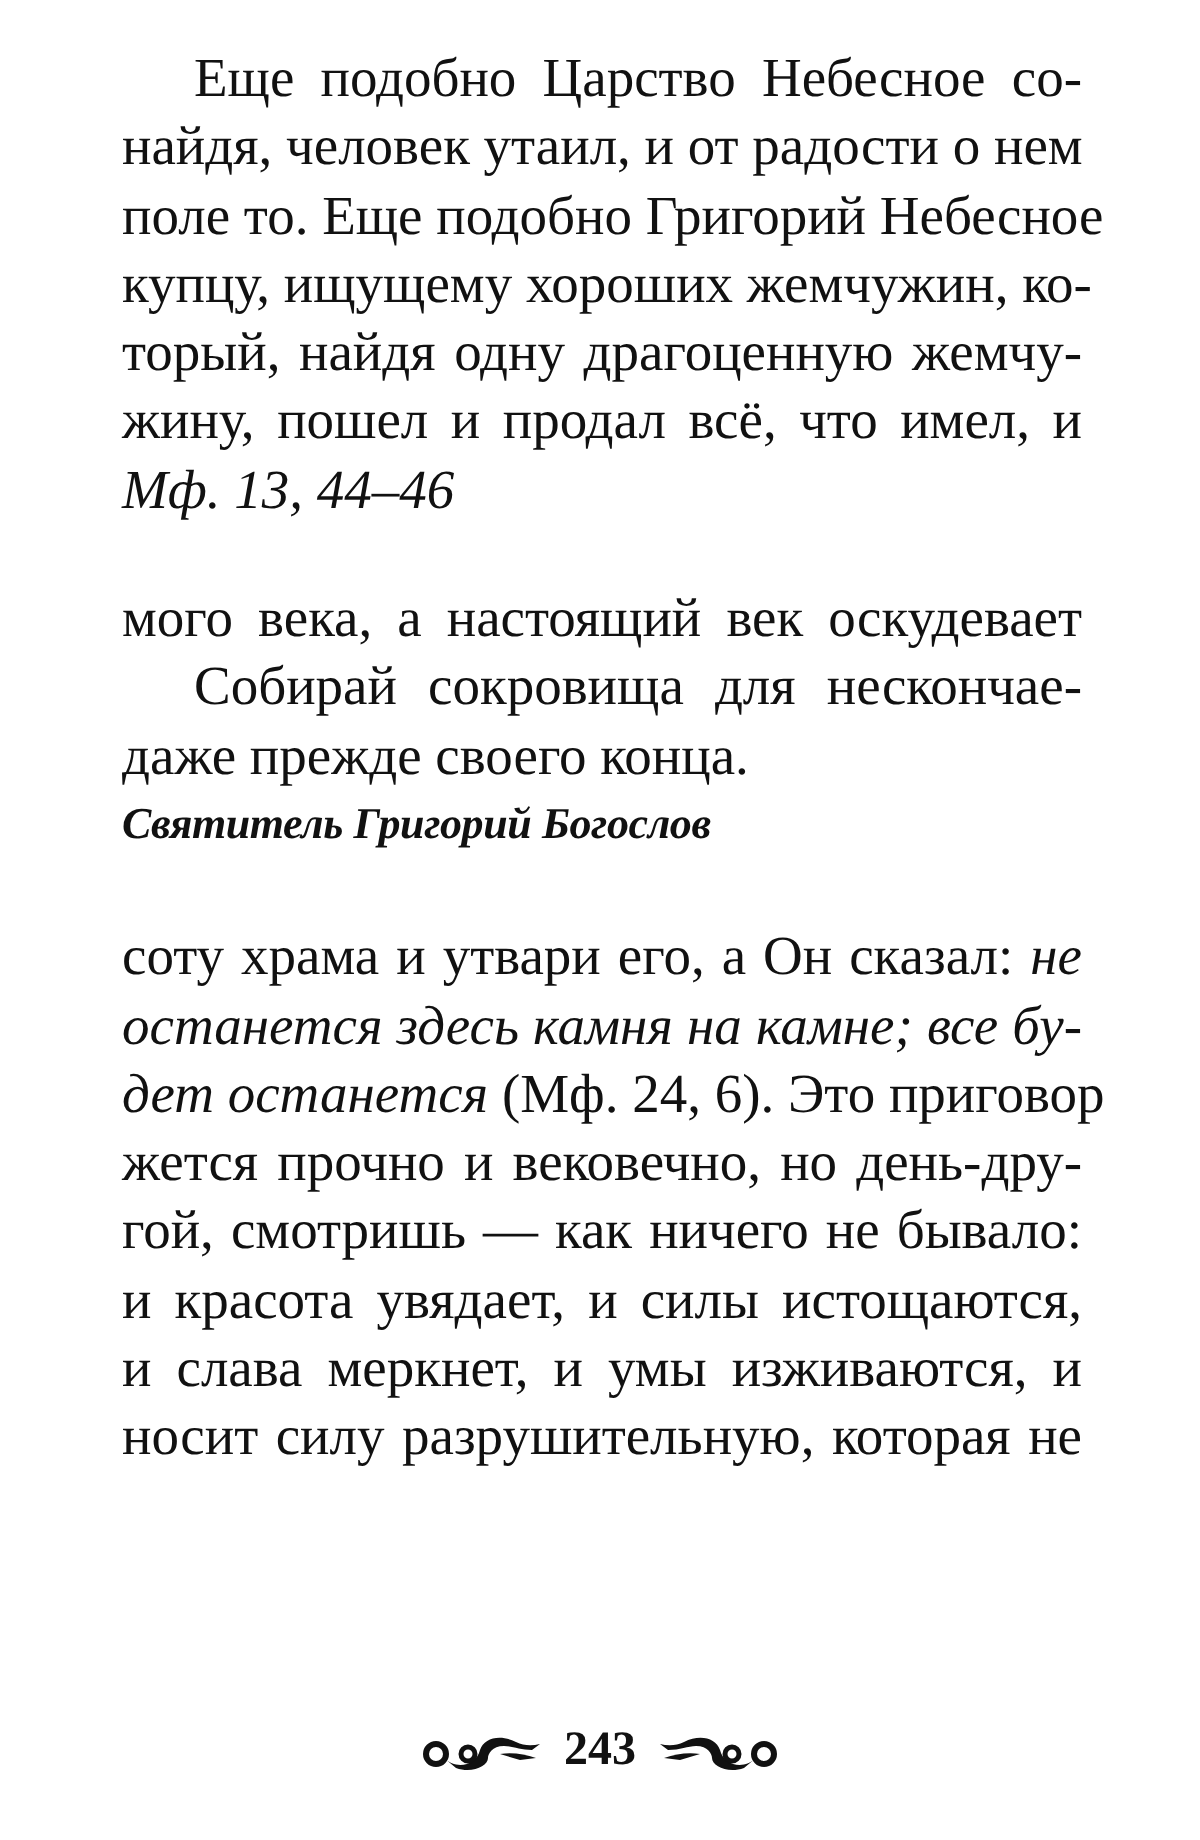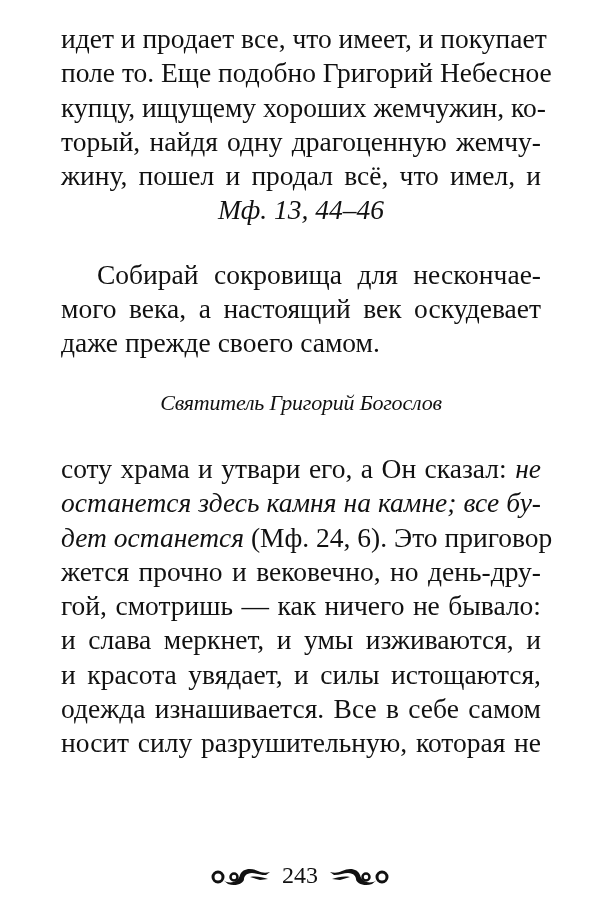"Еще подобно Царство Небесное со-" span.line { html: none -> <span>Еще подобно Царство Небесное со-</span> }
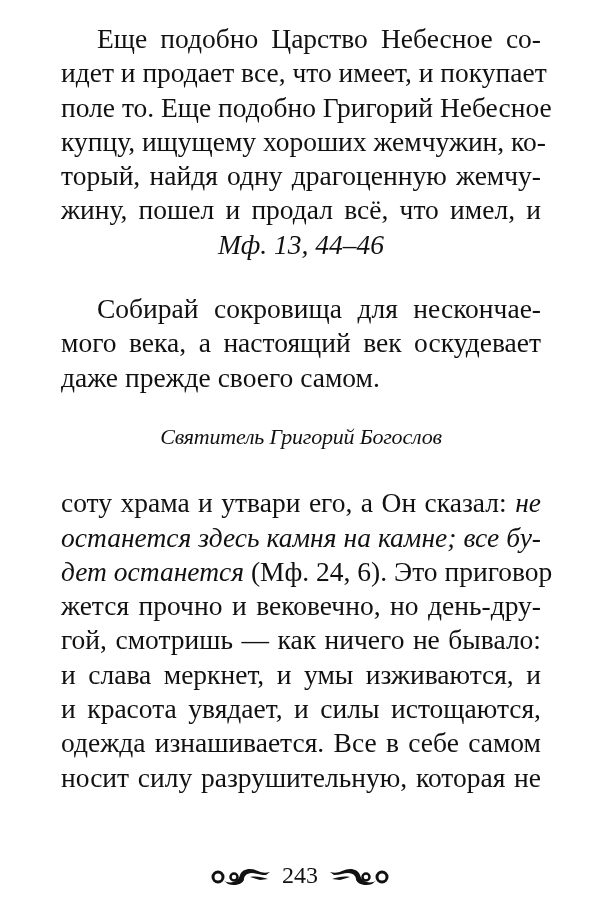"найдя, человек утаил, и от" span.line { html: none -> <span>найдя, человек утаил, и от радости о нем</span> }
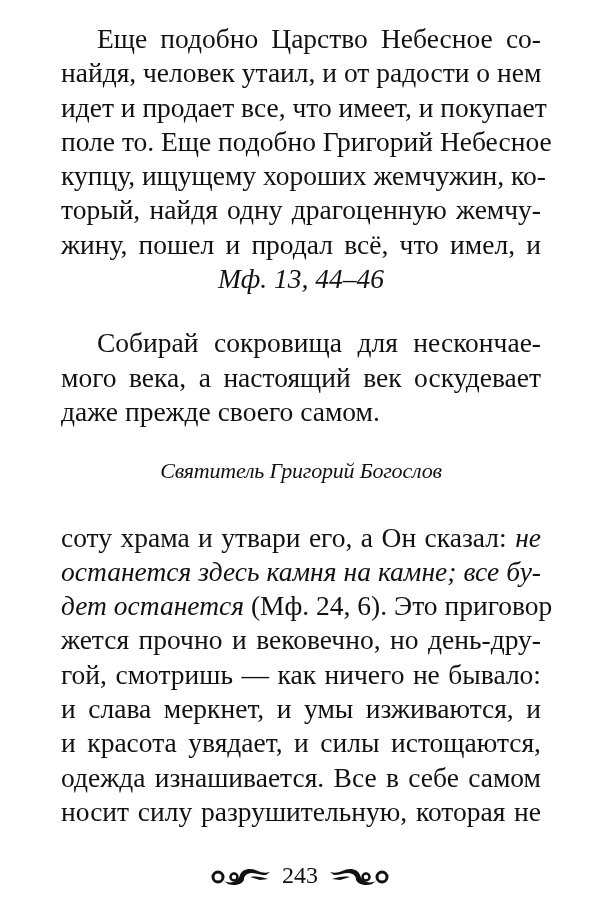"идет и продает все, что" span.line { html: <span>идет и продает все, что имеет, и покупает</span> -> none }
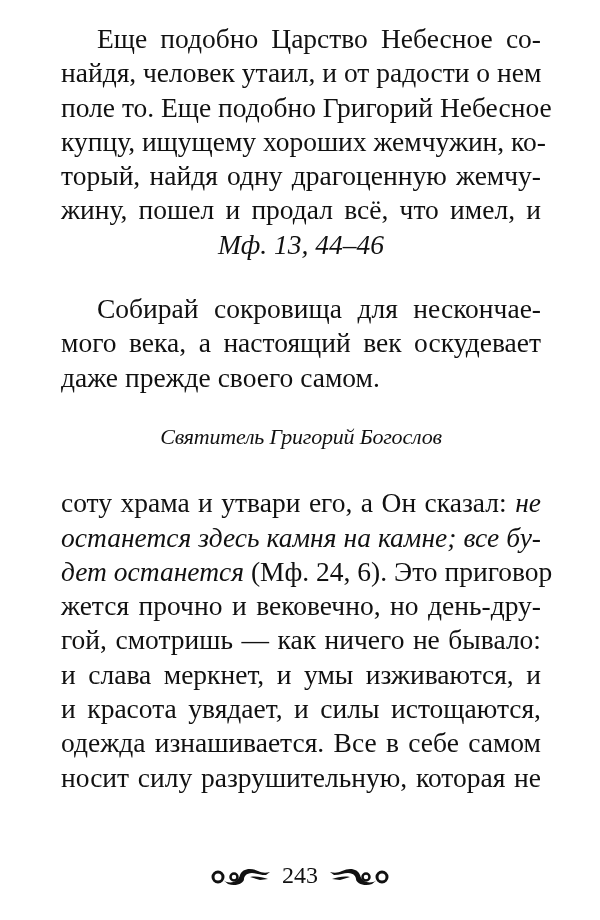"Мф. 13, 44–46" .src { text-align: center -> left }
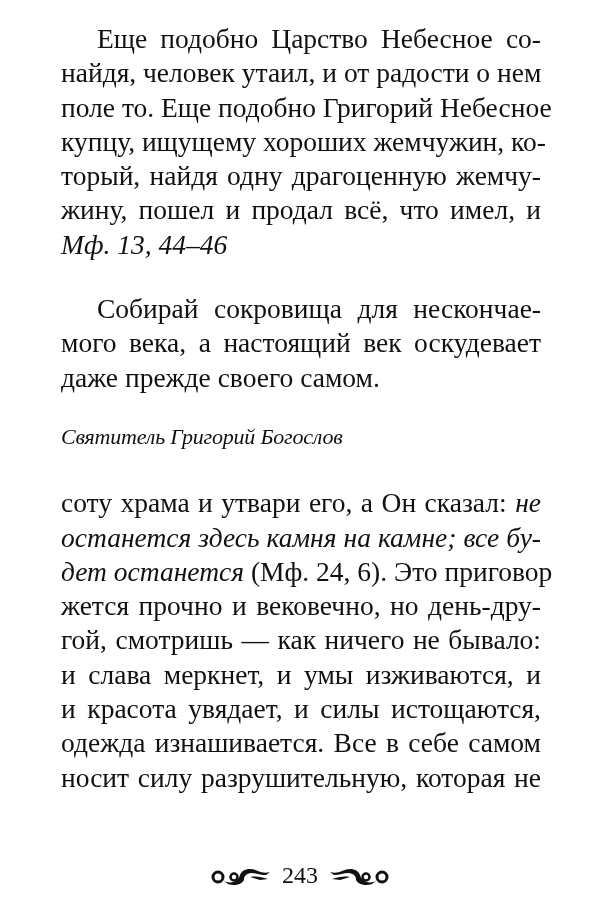"Собирай сокровища для нескончае-" span.line { order: before "мого века, а настоящий век" -> after "мого века, а настоящий век" }
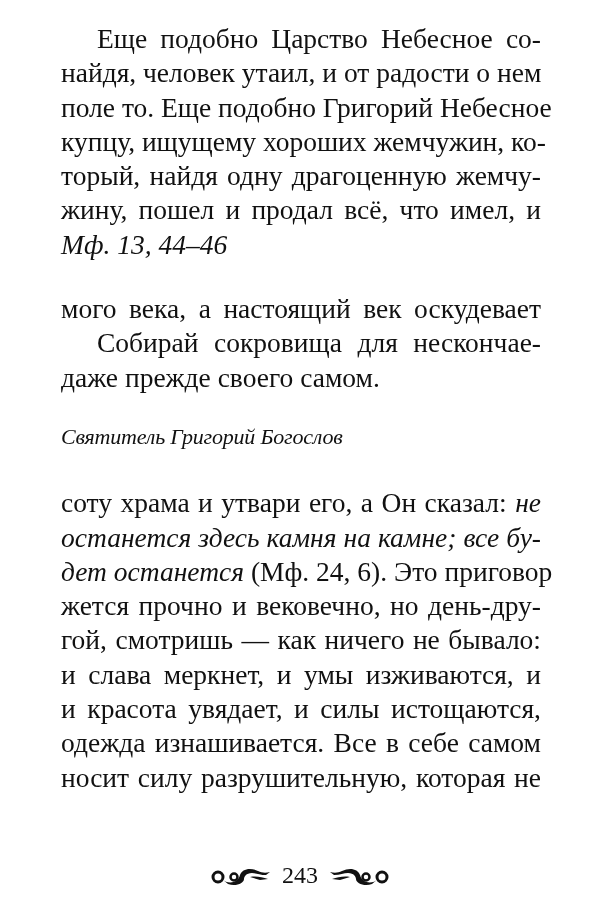"даже прежде своего самом." span.line { text: самом -> конца }
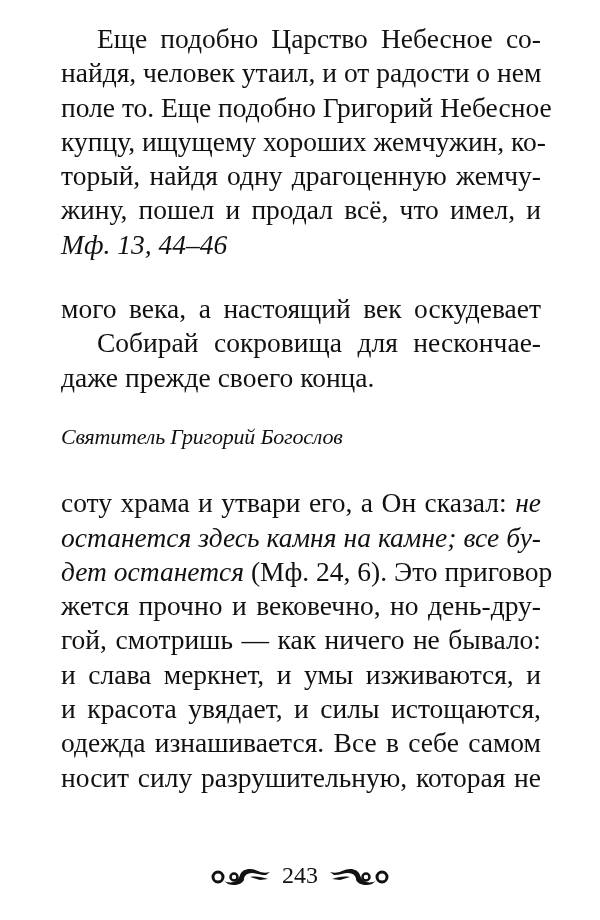"Святитель Григорий Богослов" .src.small { font-weight: normal -> bold; margin-top: 25px -> none }
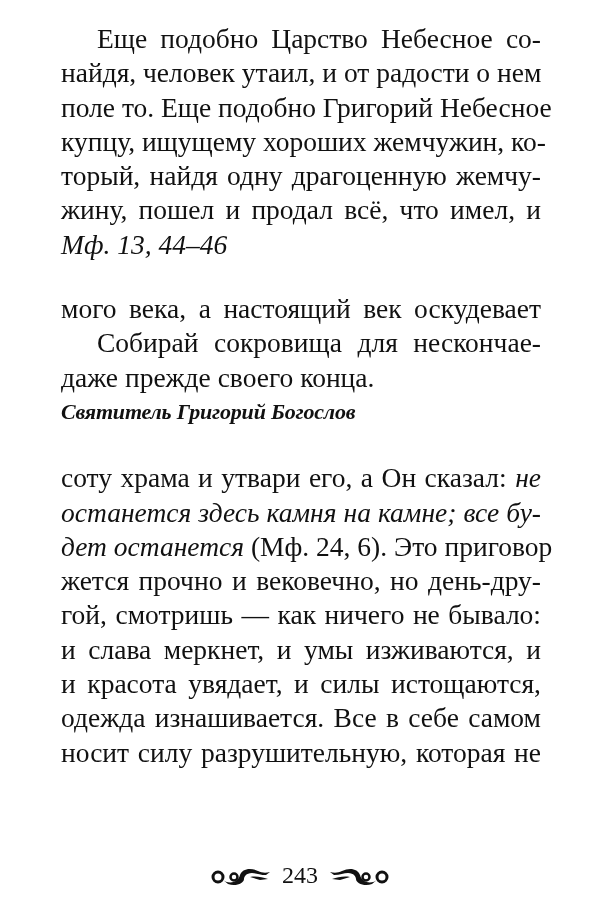"и слава меркнет, и умы" span.line { order: before "и красота увядает, и силы" -> after "и красота увядает, и силы" }
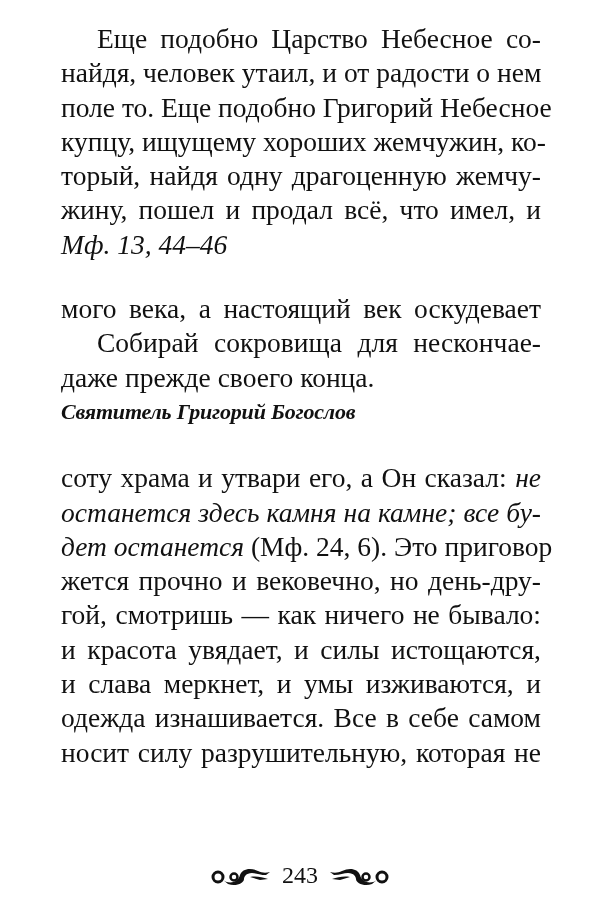"одежда изнашивается. Все в себе" span.line { html: <span>одежда изнашивается. Все в себе самом</span> -> none }
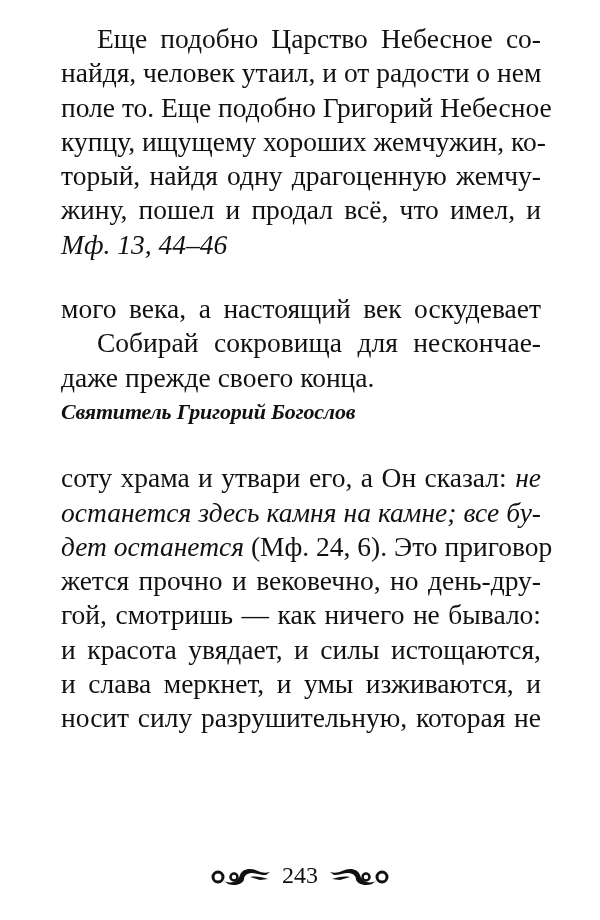"243" .pnum { font-weight: none -> bold }
